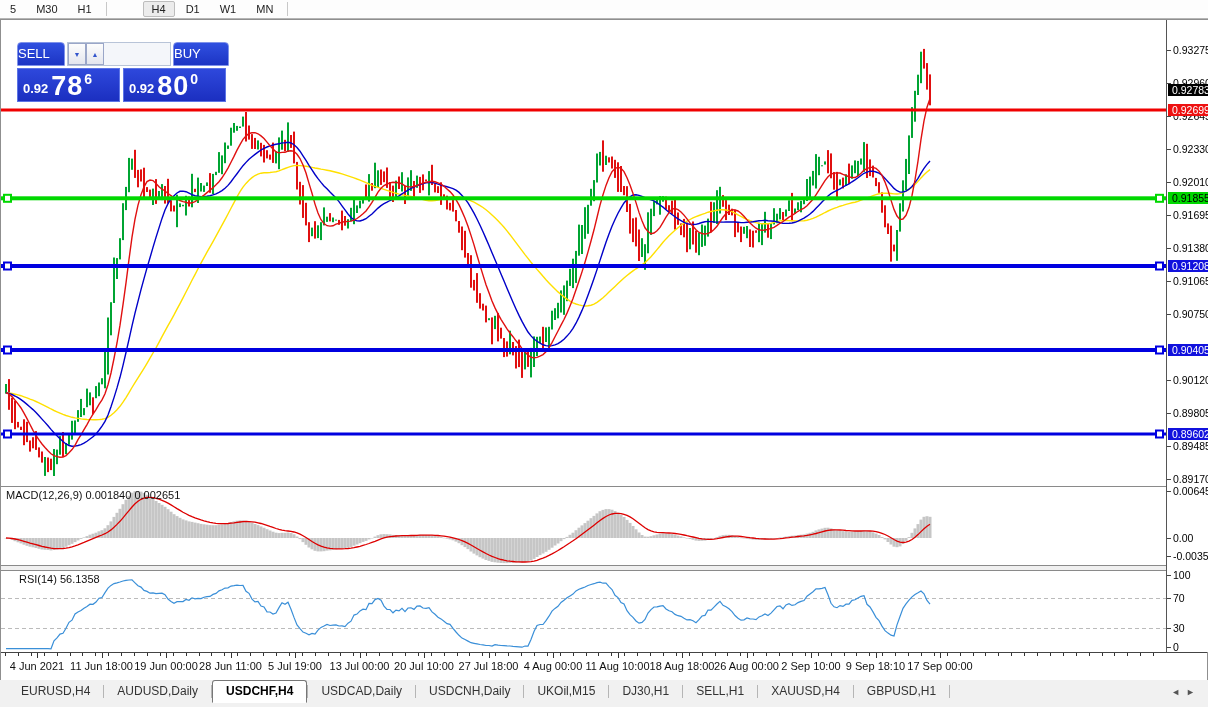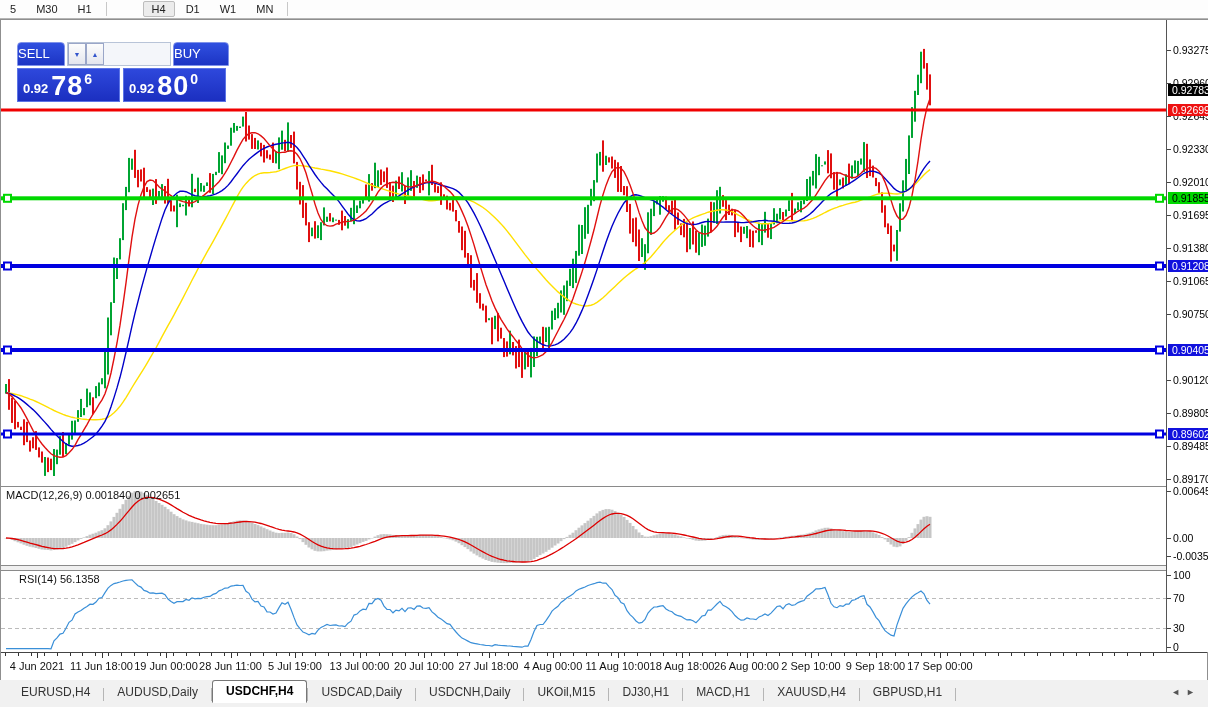"9 Sep 18:00" div.dlabel { text: 18:00 -> 18:10 }
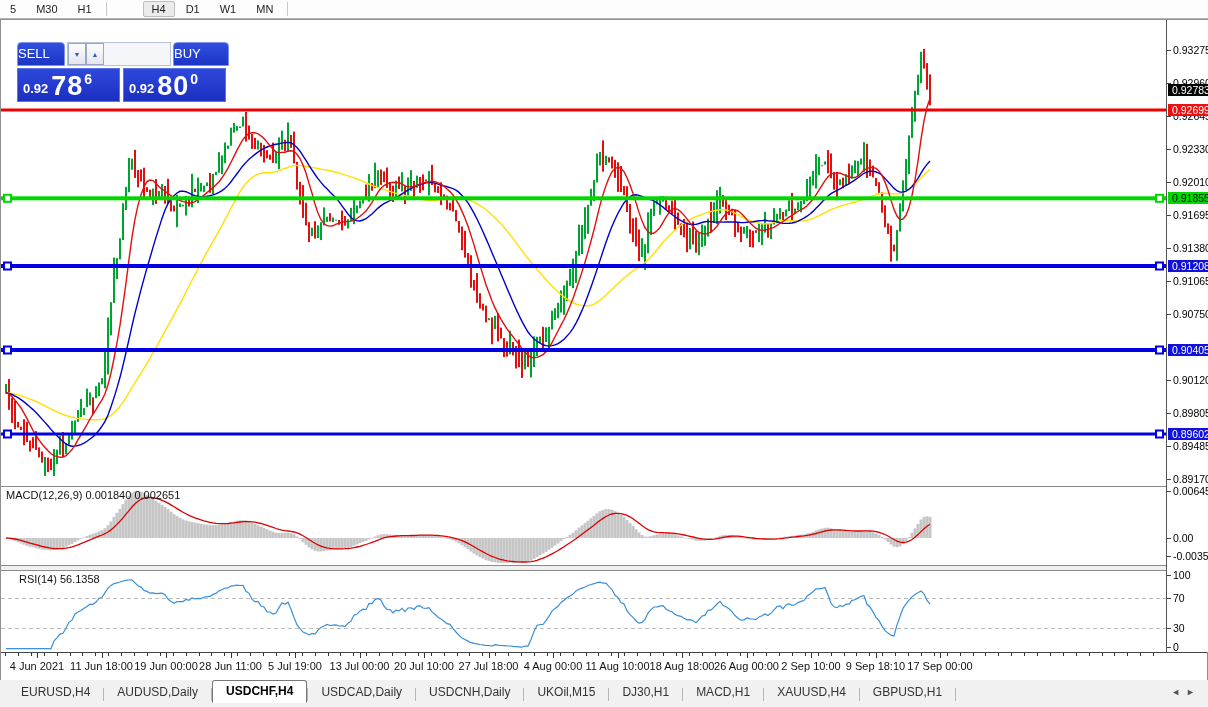"EURUSD,H4" span { align-items: center -> flex-start }
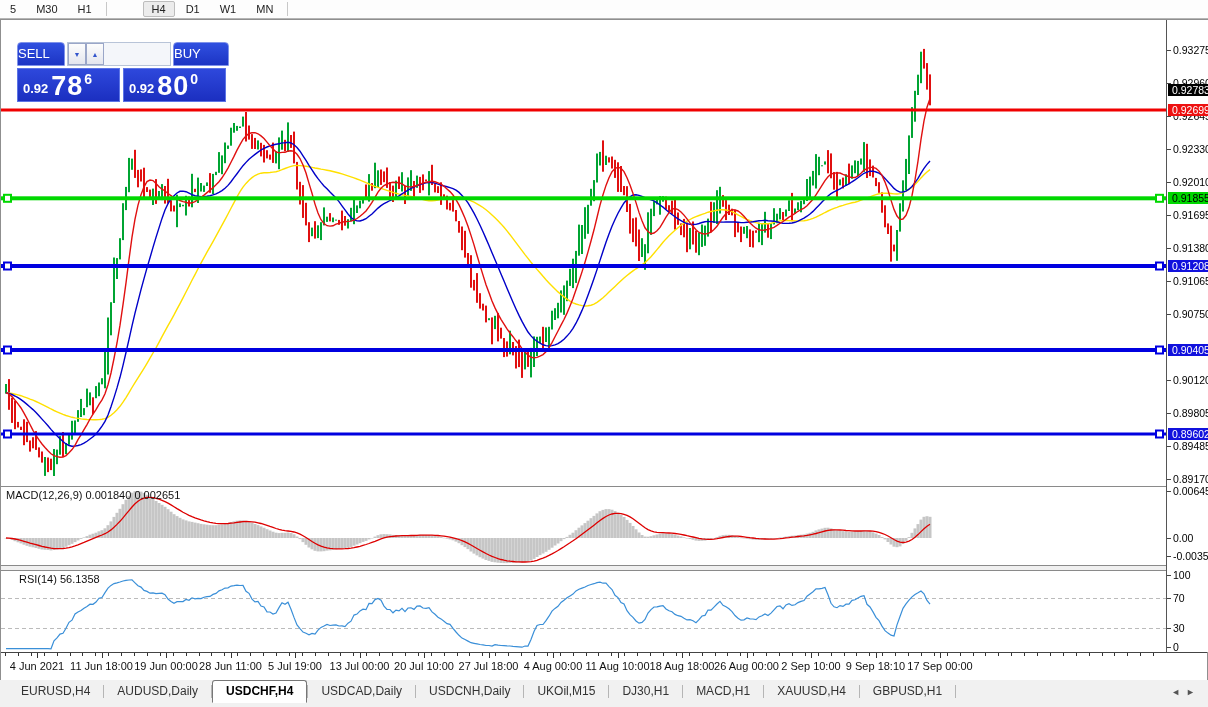"MACD,H1" div.tab { text: MACD,H1 -> SELL,H1 }
